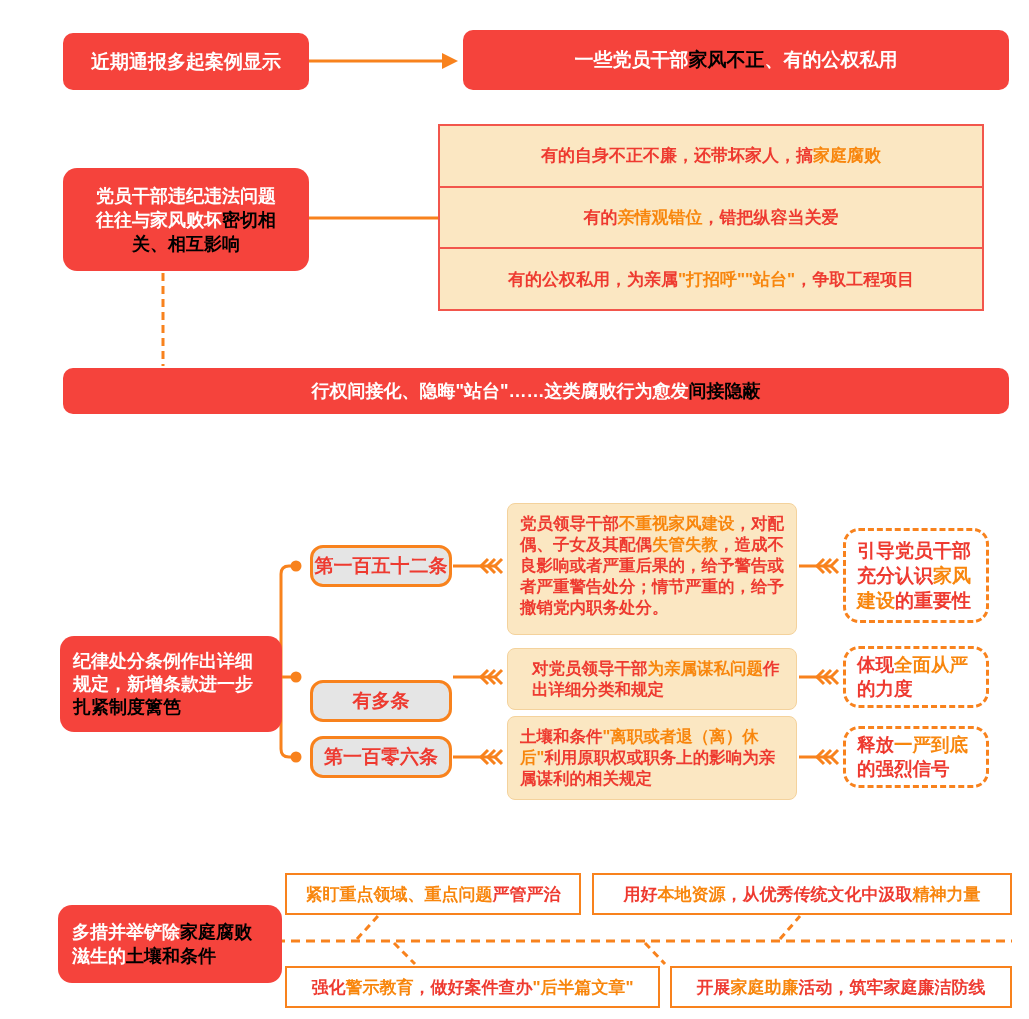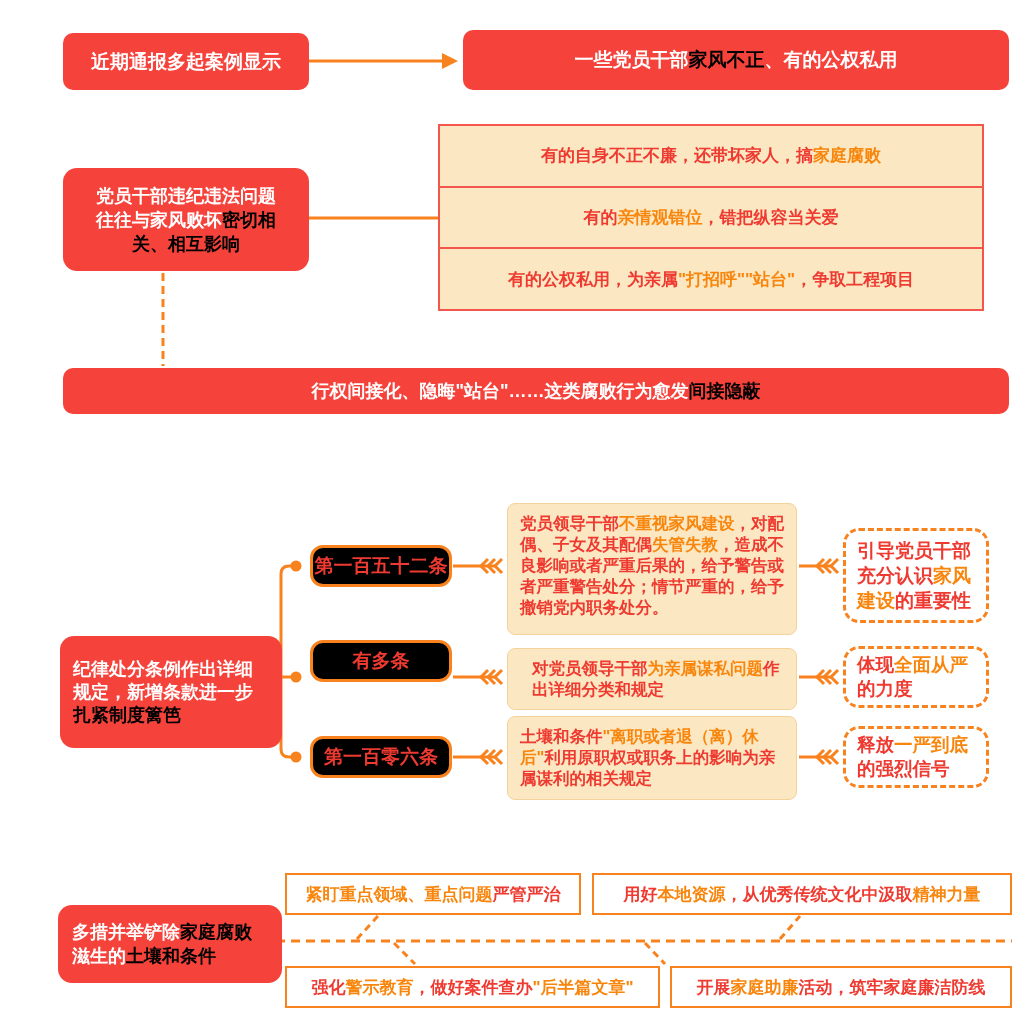"第一百五十二条" .clause { background: #000000 -> #e5e5e5 }
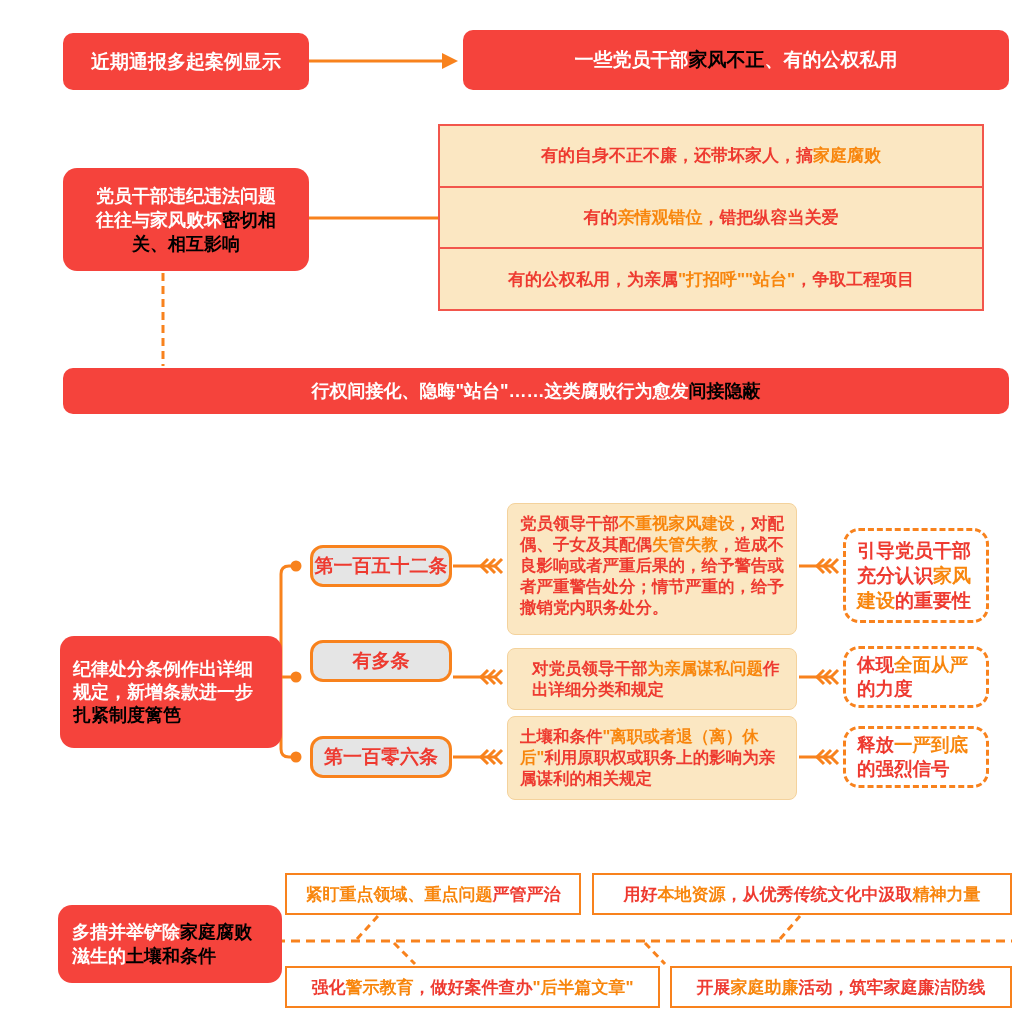"纪律处分条例作出详细规定，新增条款进一步扎紧制度篱笆" .box-d { height: 112px -> 96px }
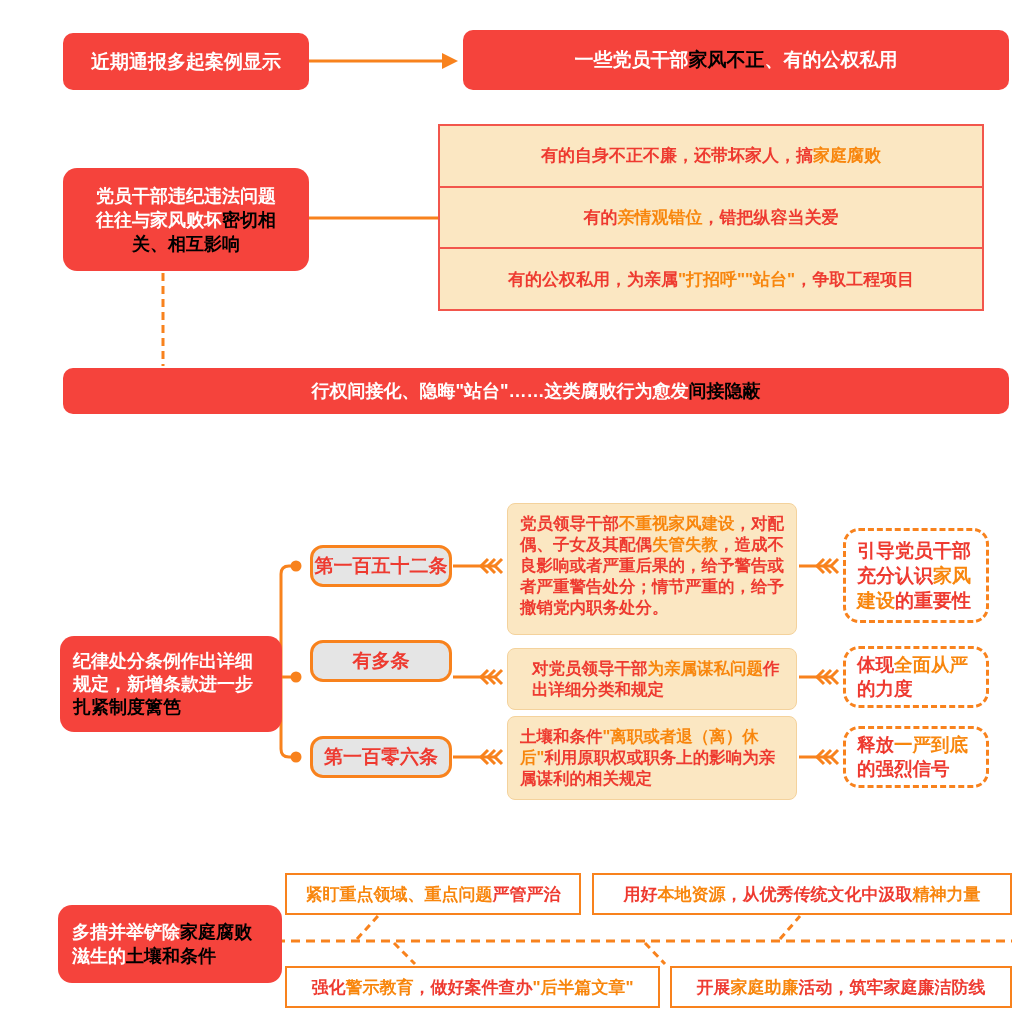"有多条" .clause-2 { top: 640px -> 680px }
